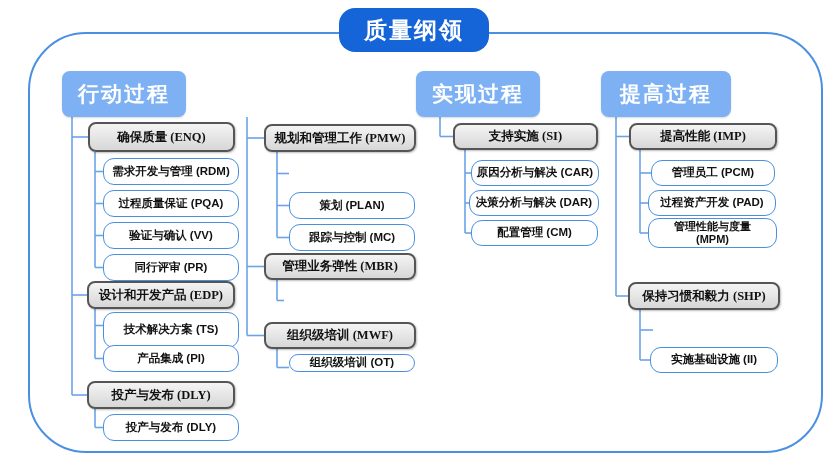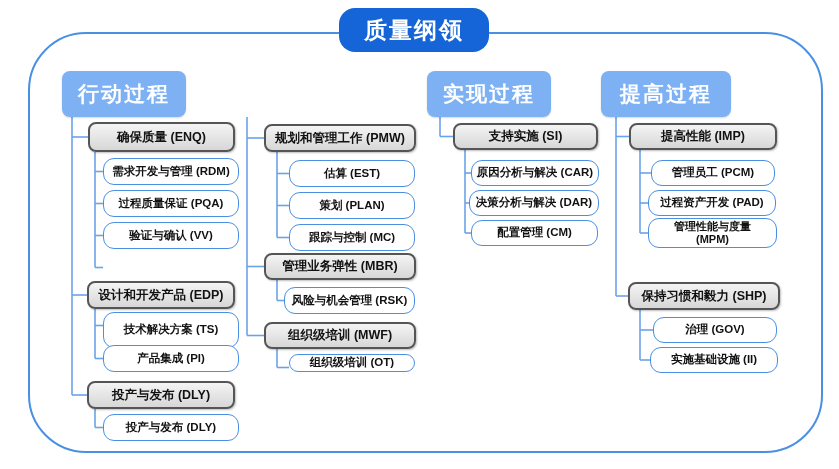"实现过程" div.node { left: 427px -> 416px }
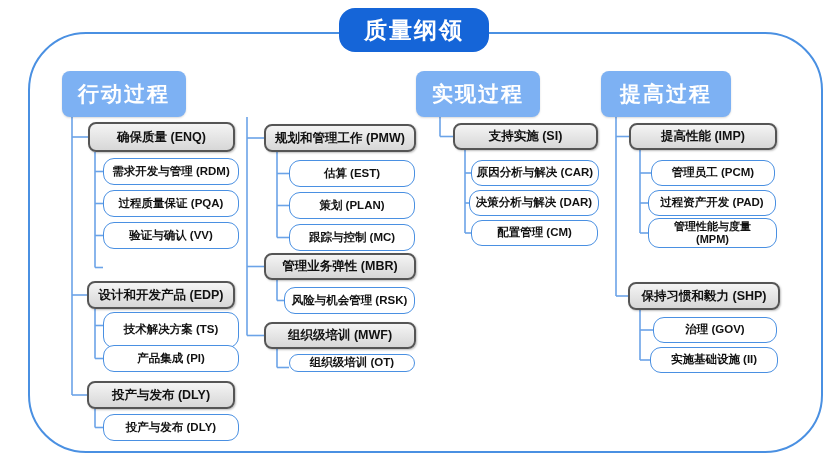"确保质量 (ENQ)" .gray { font-family: none -> Liberation Serif, serif }
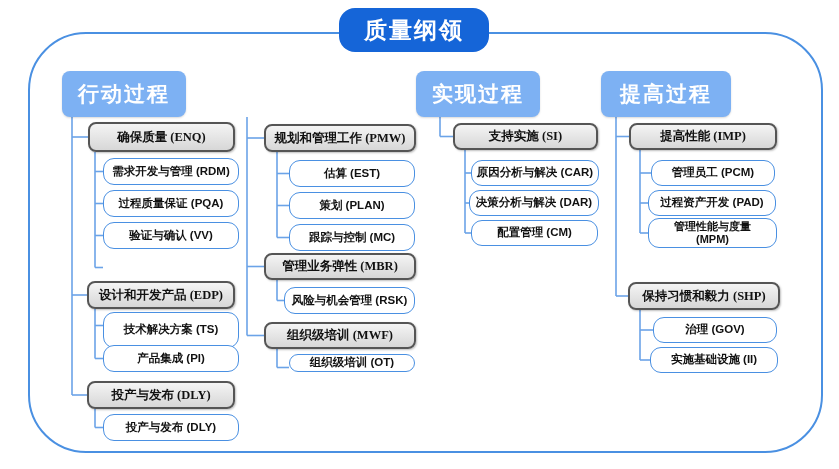"估算 (EST)" div.node { html: <div>估算 (EST)</div> -> none }
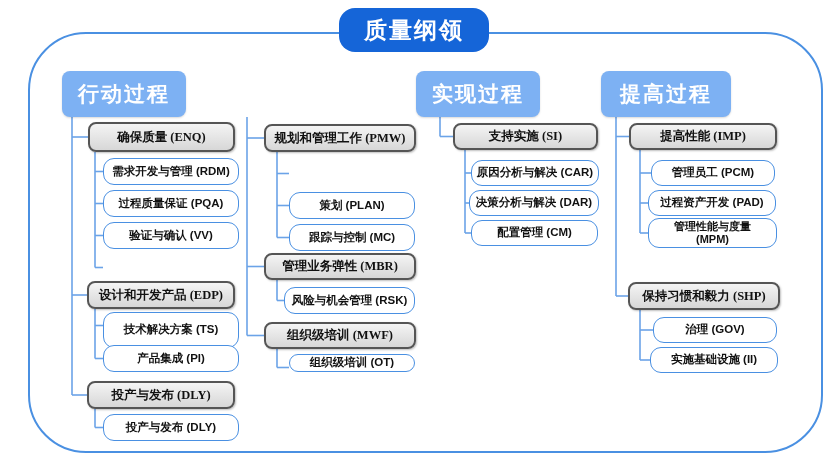"同行评审 (PR)" div.node { html: none -> <div>同行评审 (PR)</div> }
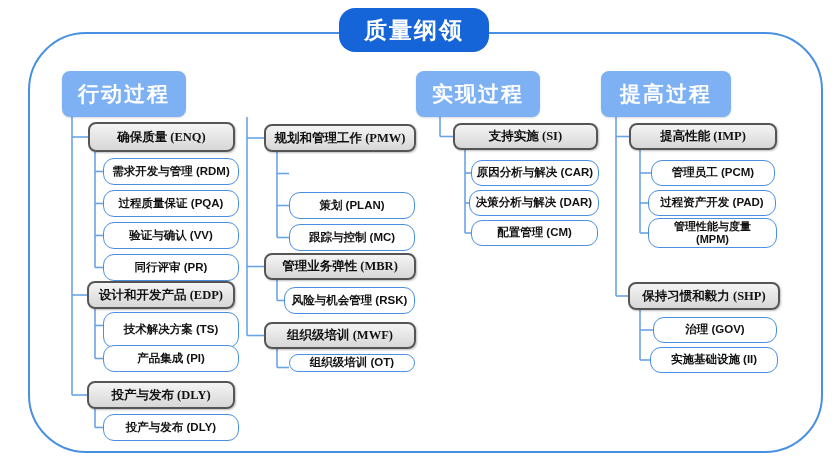"风险与机会管理 (RSK)" div.node { html: <div>风险与机会管理 (RSK)</div> -> none }
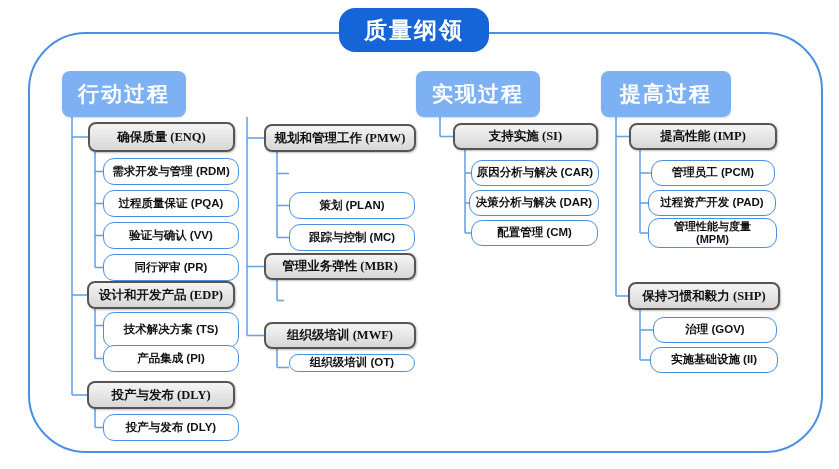"治理 (GOV)" div.node { html: <div>治理 (GOV)</div> -> none }
